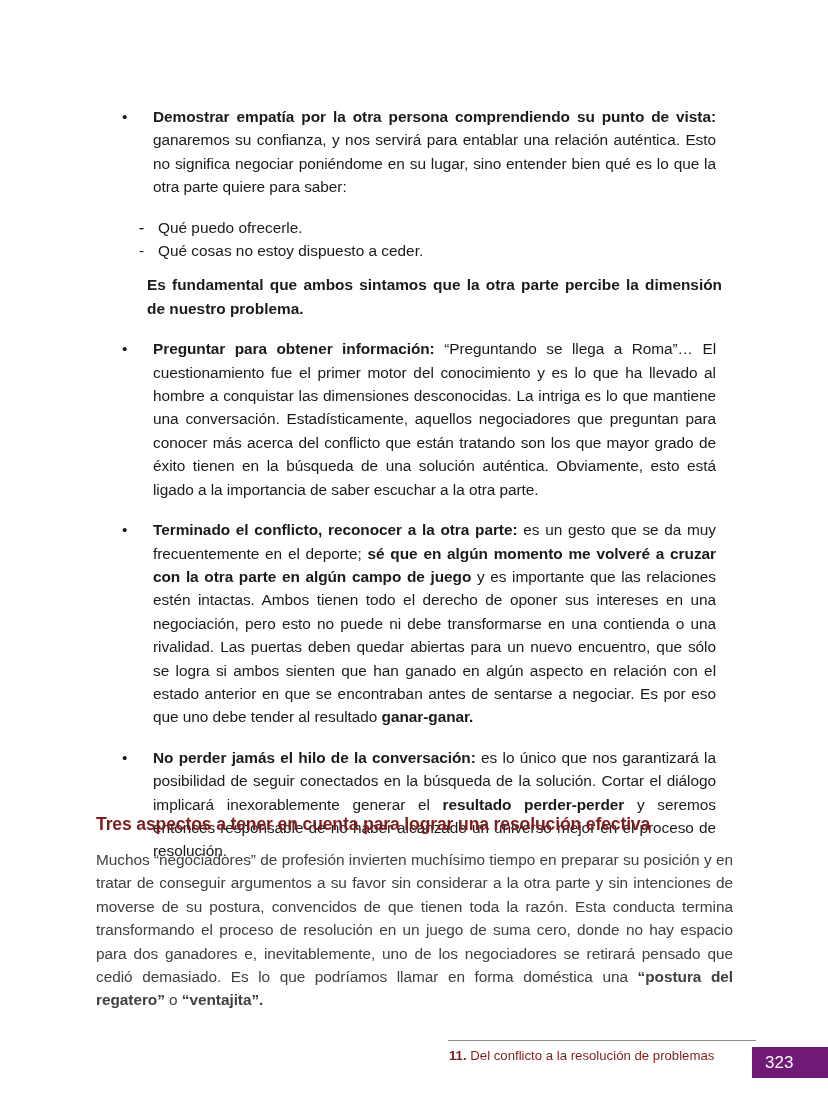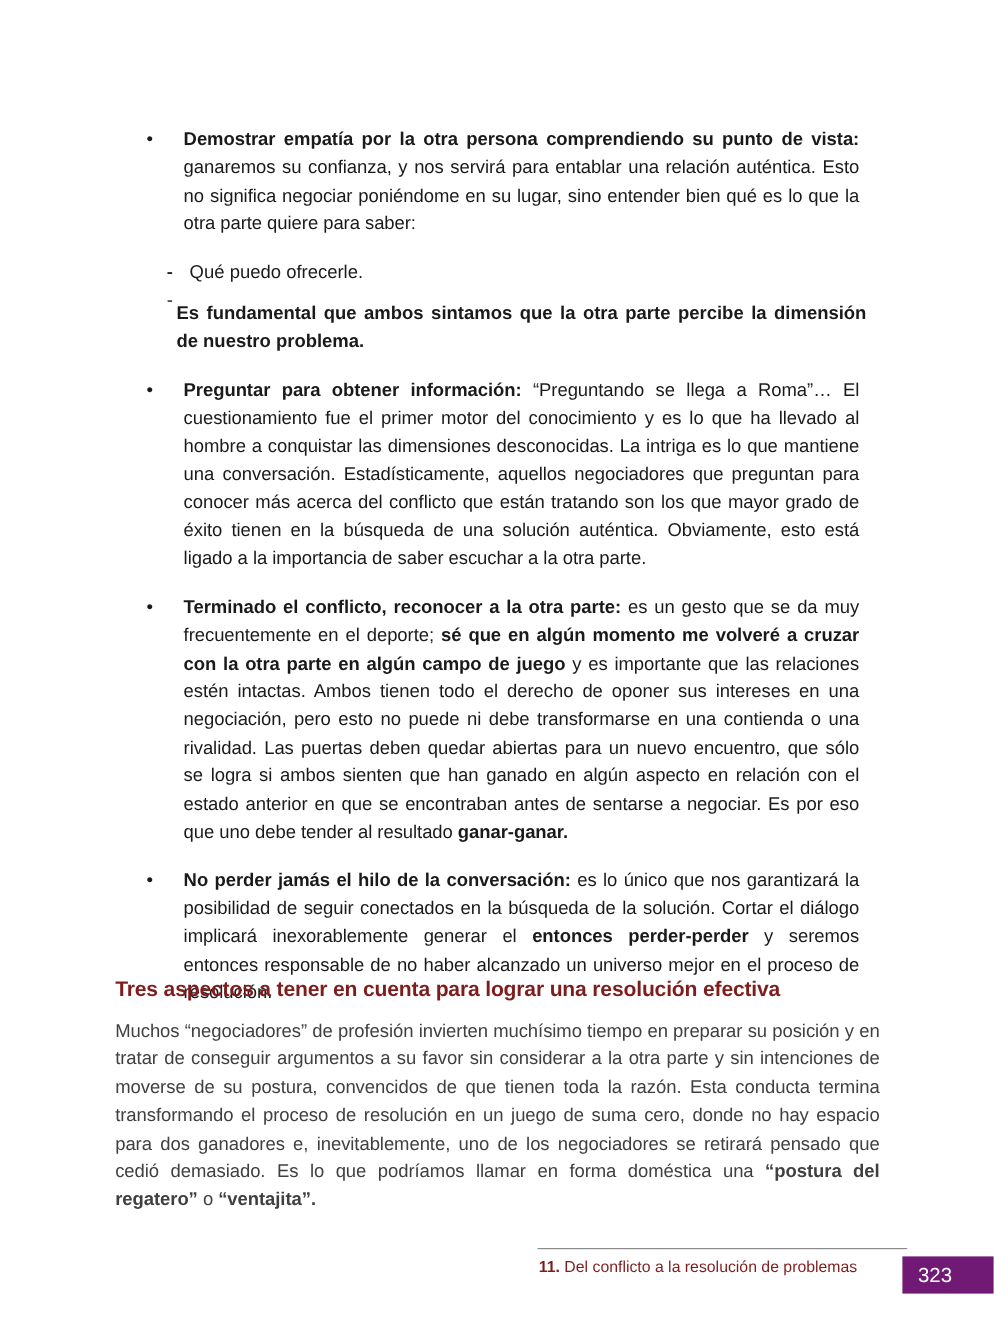"Qué cosas no estoy dispuesto" span { html: none -> <span>Qué cosas no estoy dispuesto a ceder.</span> }
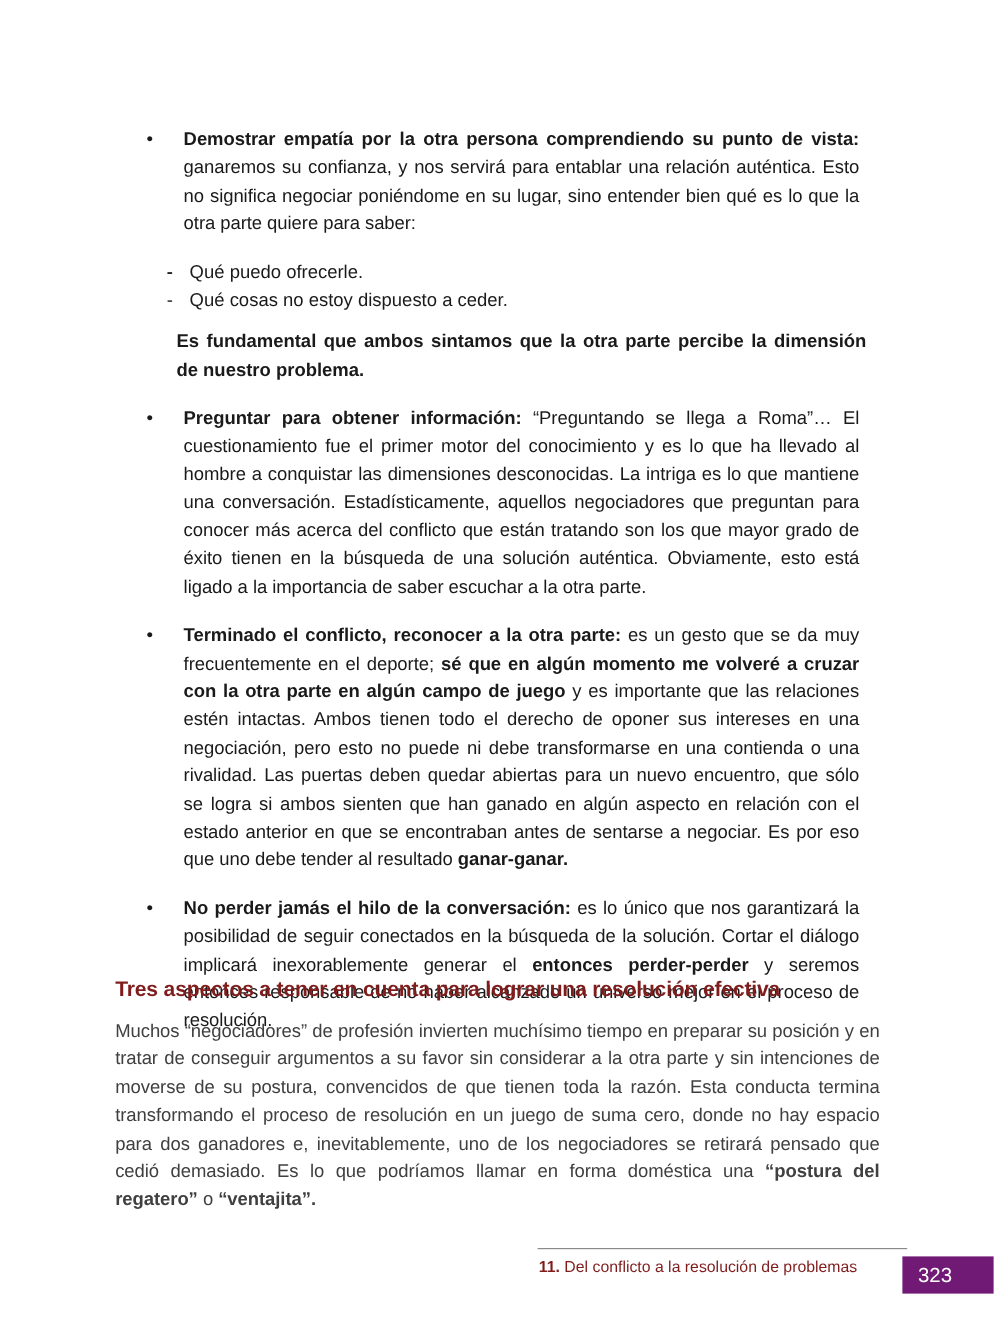"entonces perder-perder" b { text: entonces -> resultado }
